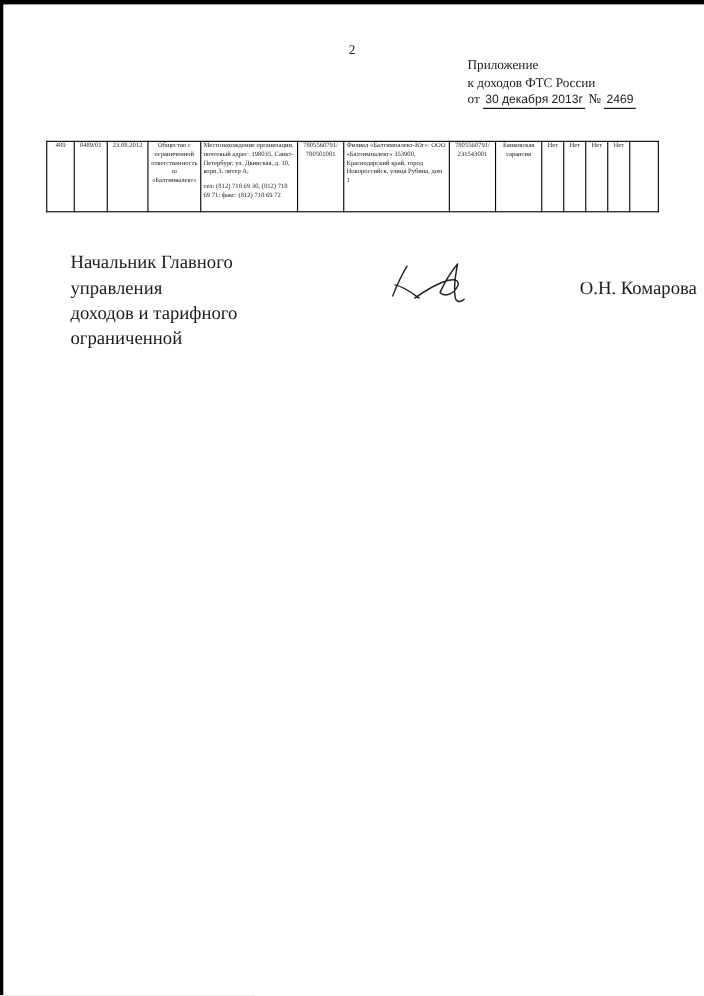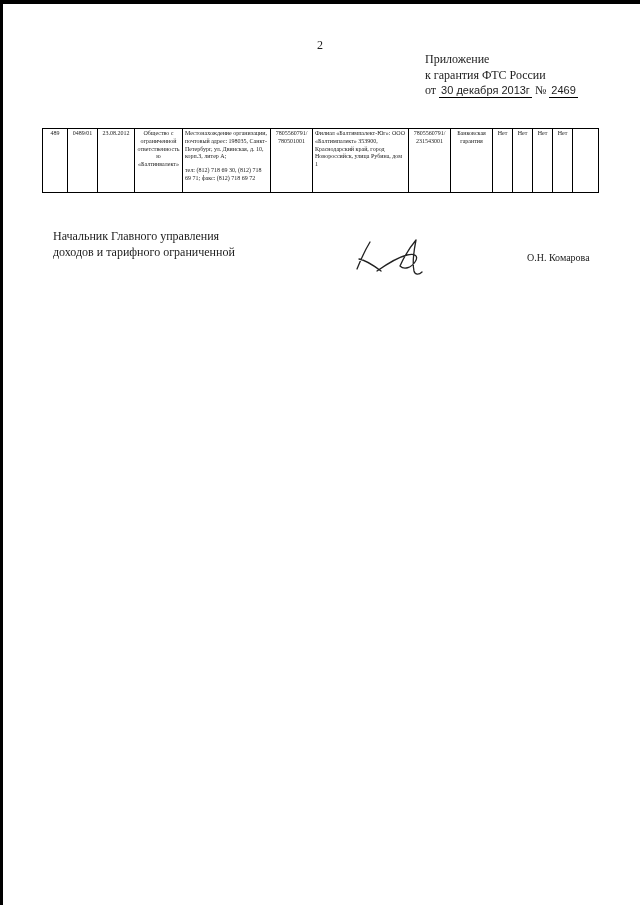"к гарантия ФТС России" div { text: гарантия -> доходов }
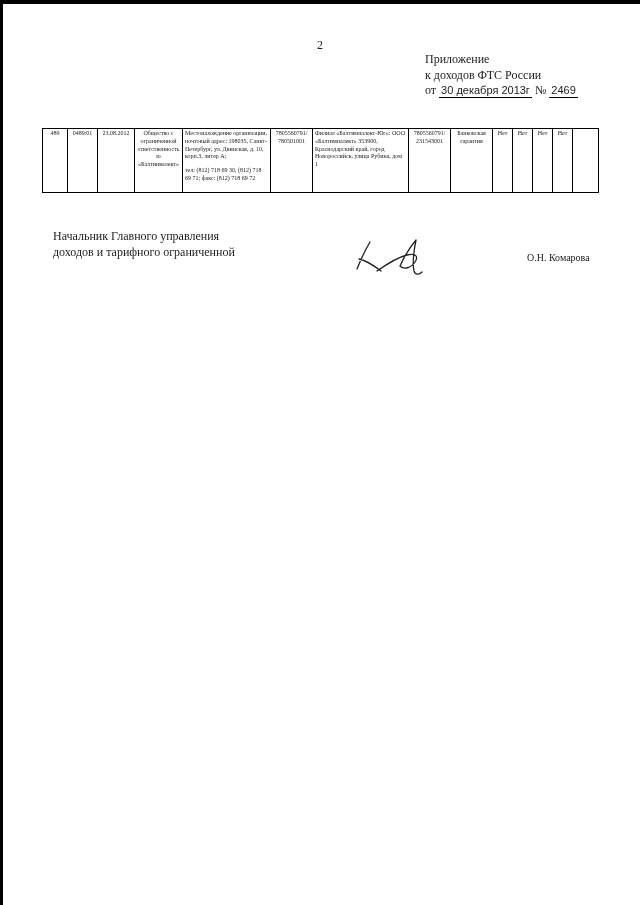"Начальник Главного управления" .signoff { font-size: 12px -> 17px; left: 53px -> 64px }
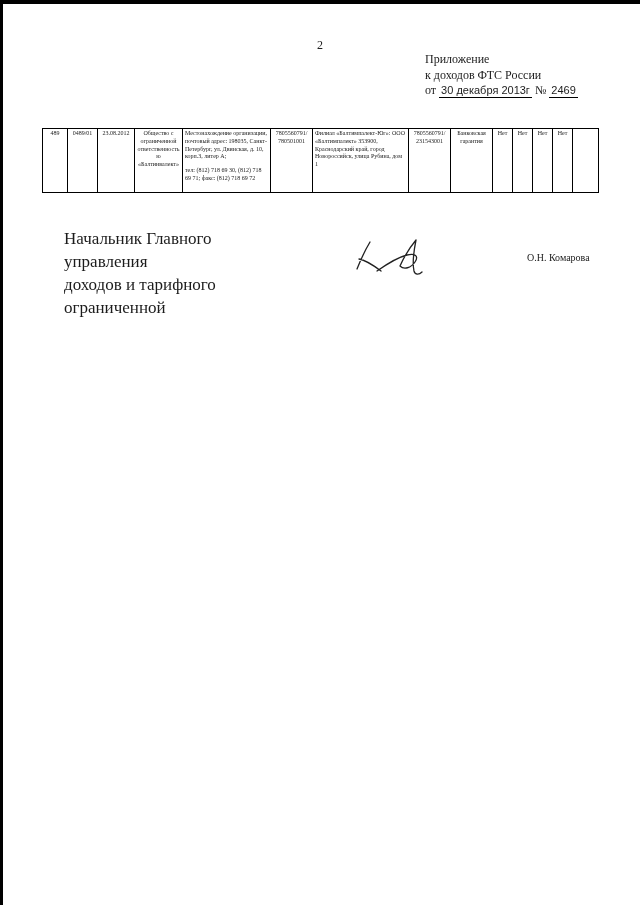"О.Н. Комарова" .signer-name { font-size: 10px -> 17px }
